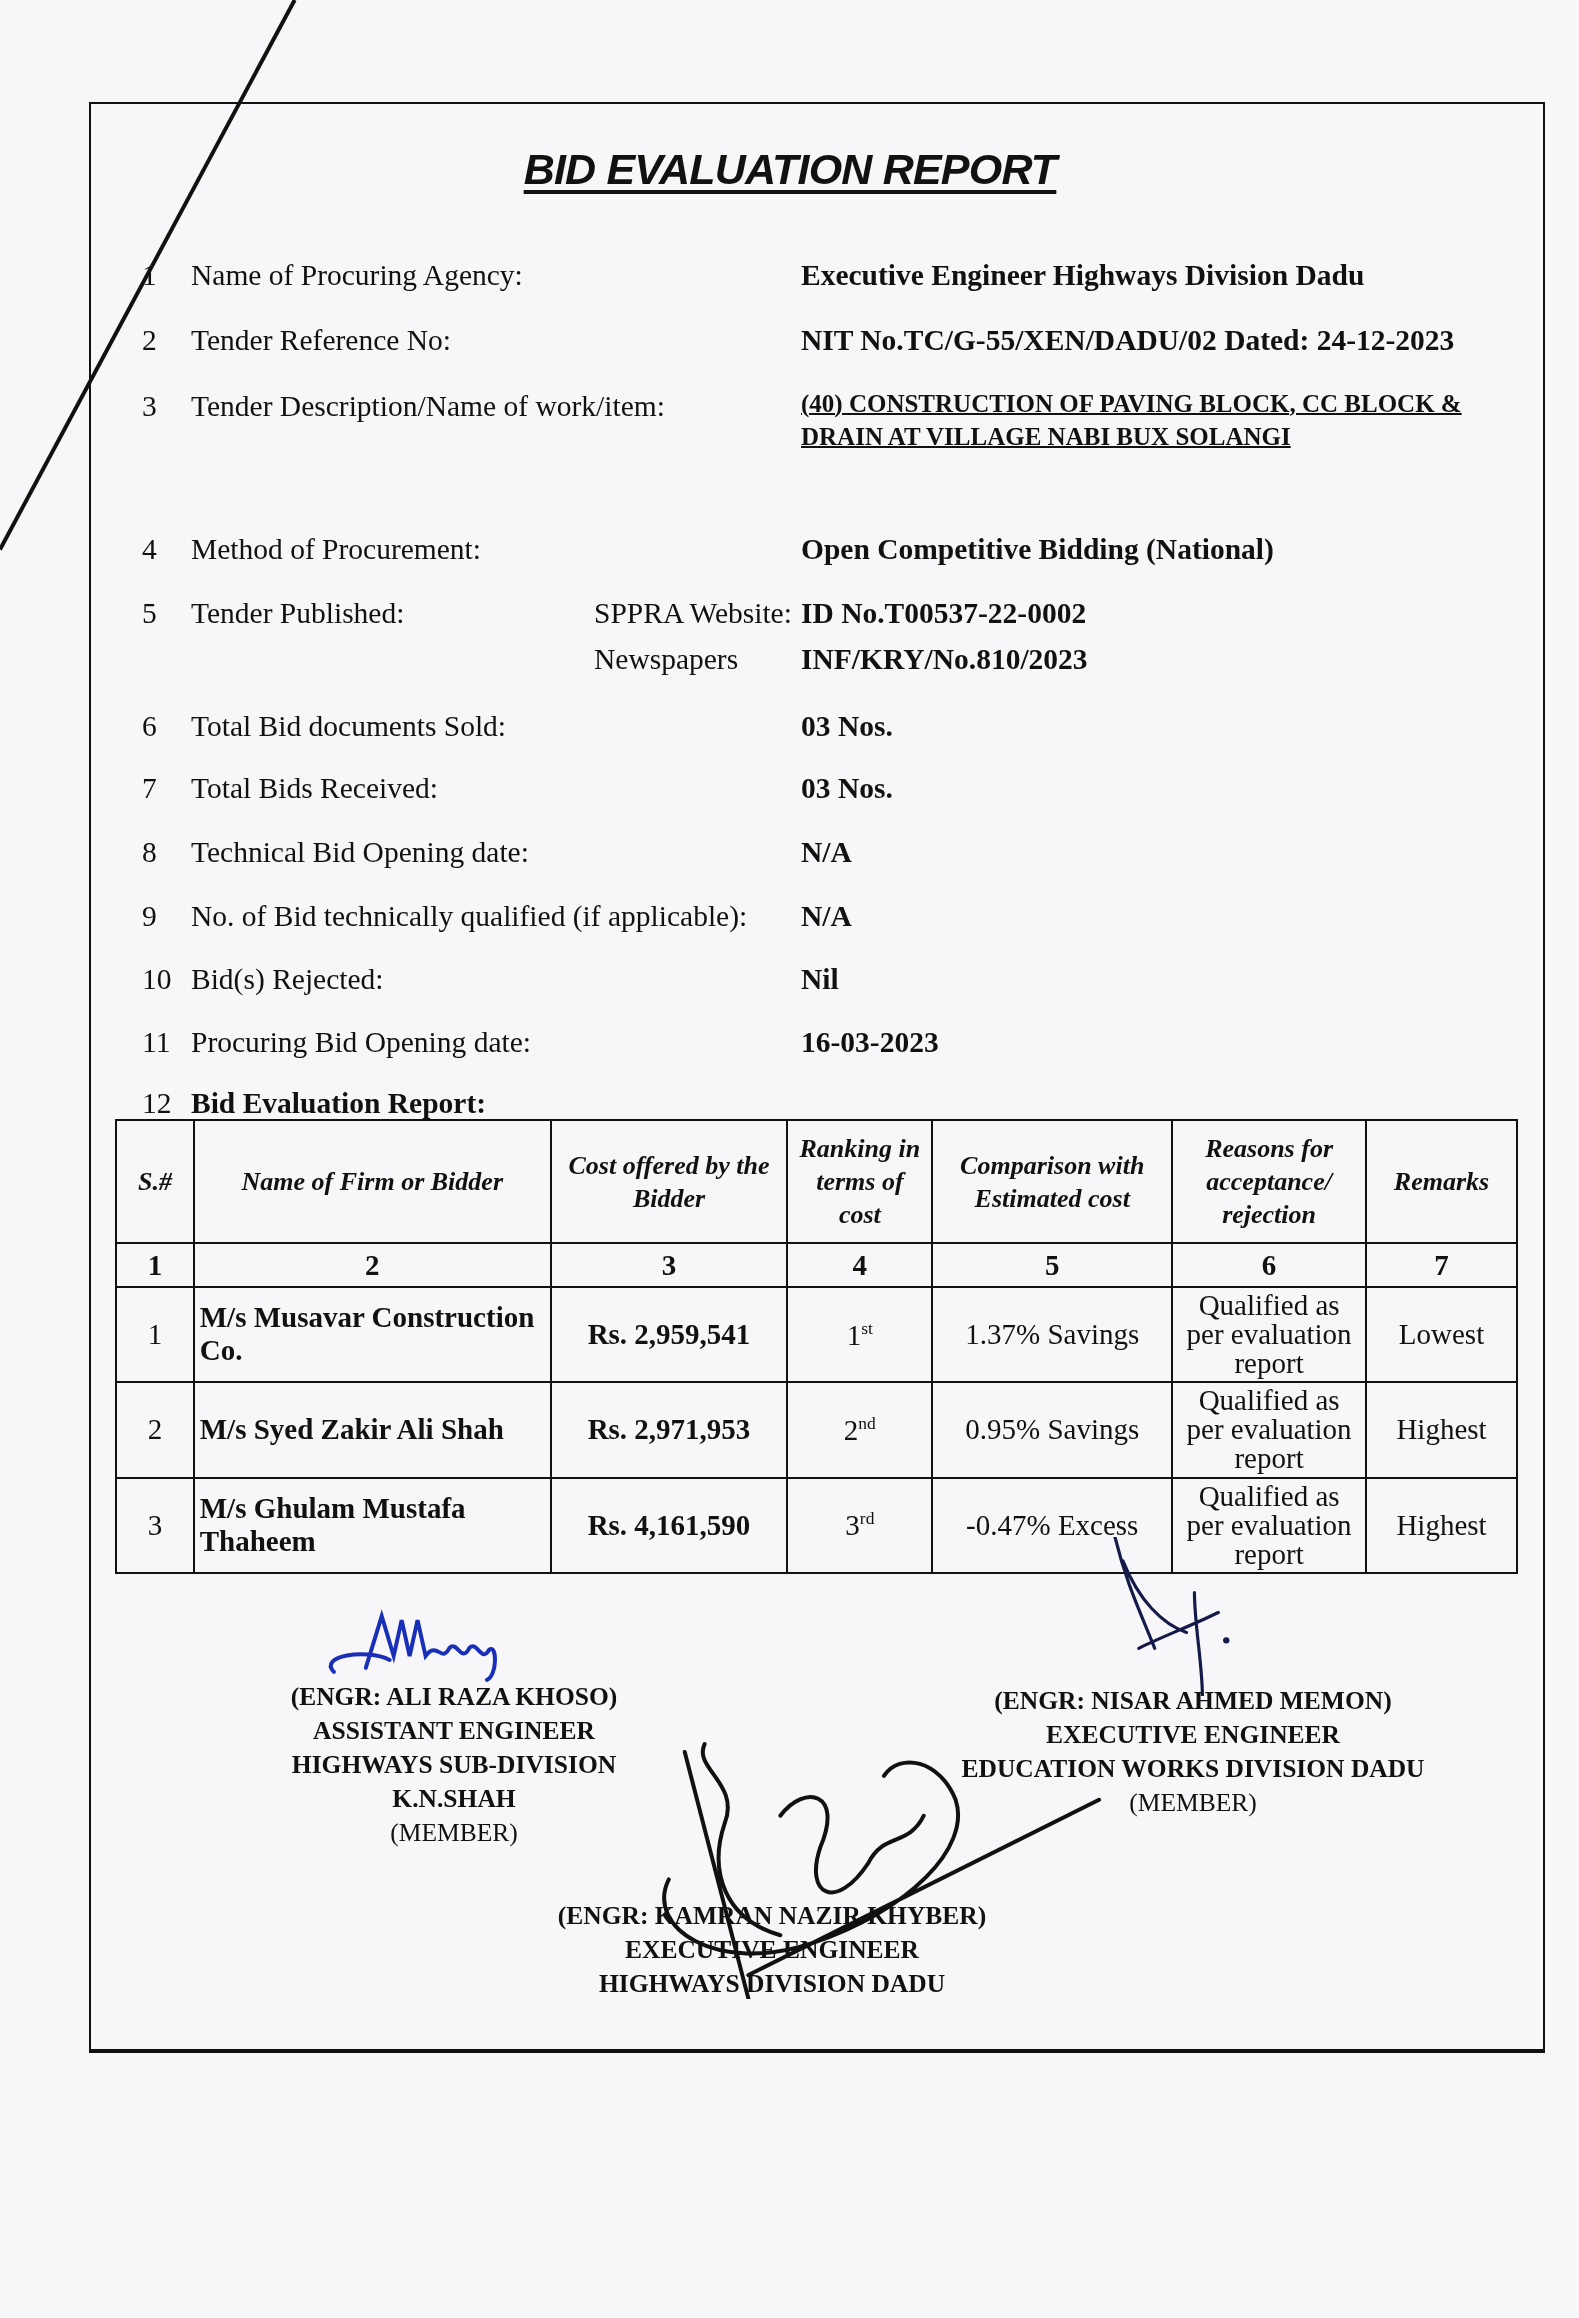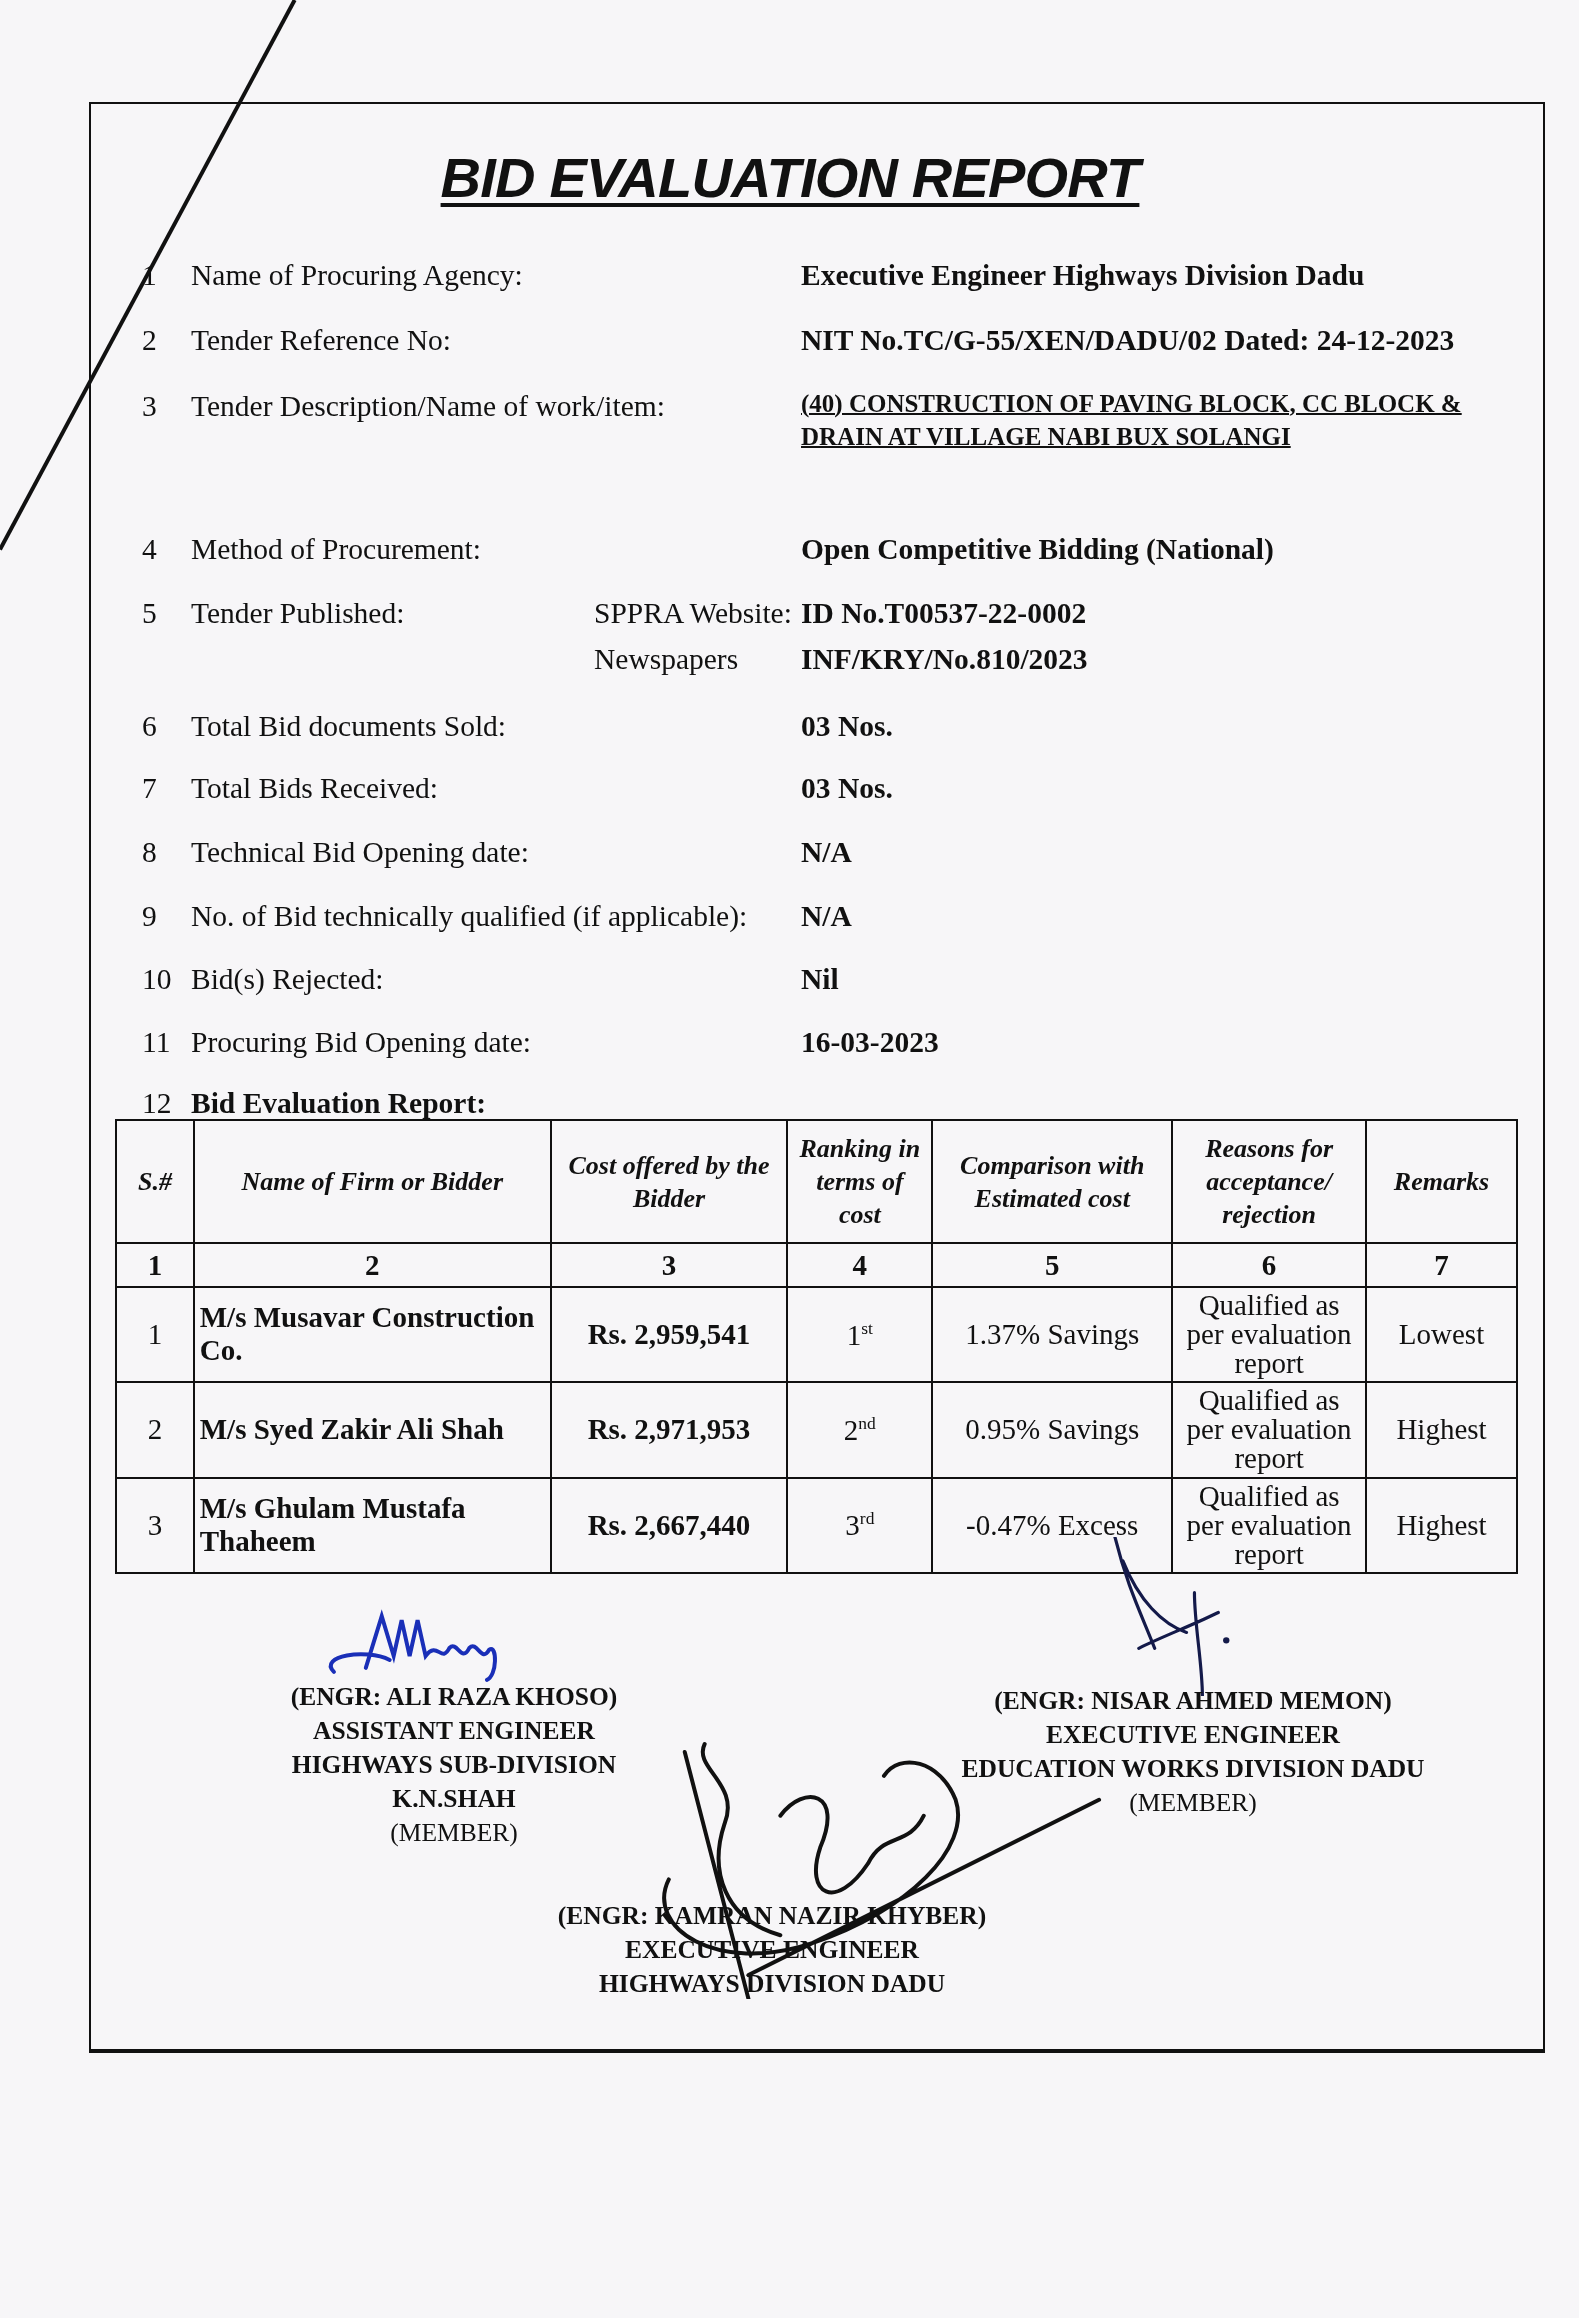"BID EVALUATION REPORT" .title { font-size: 56px -> 43px }
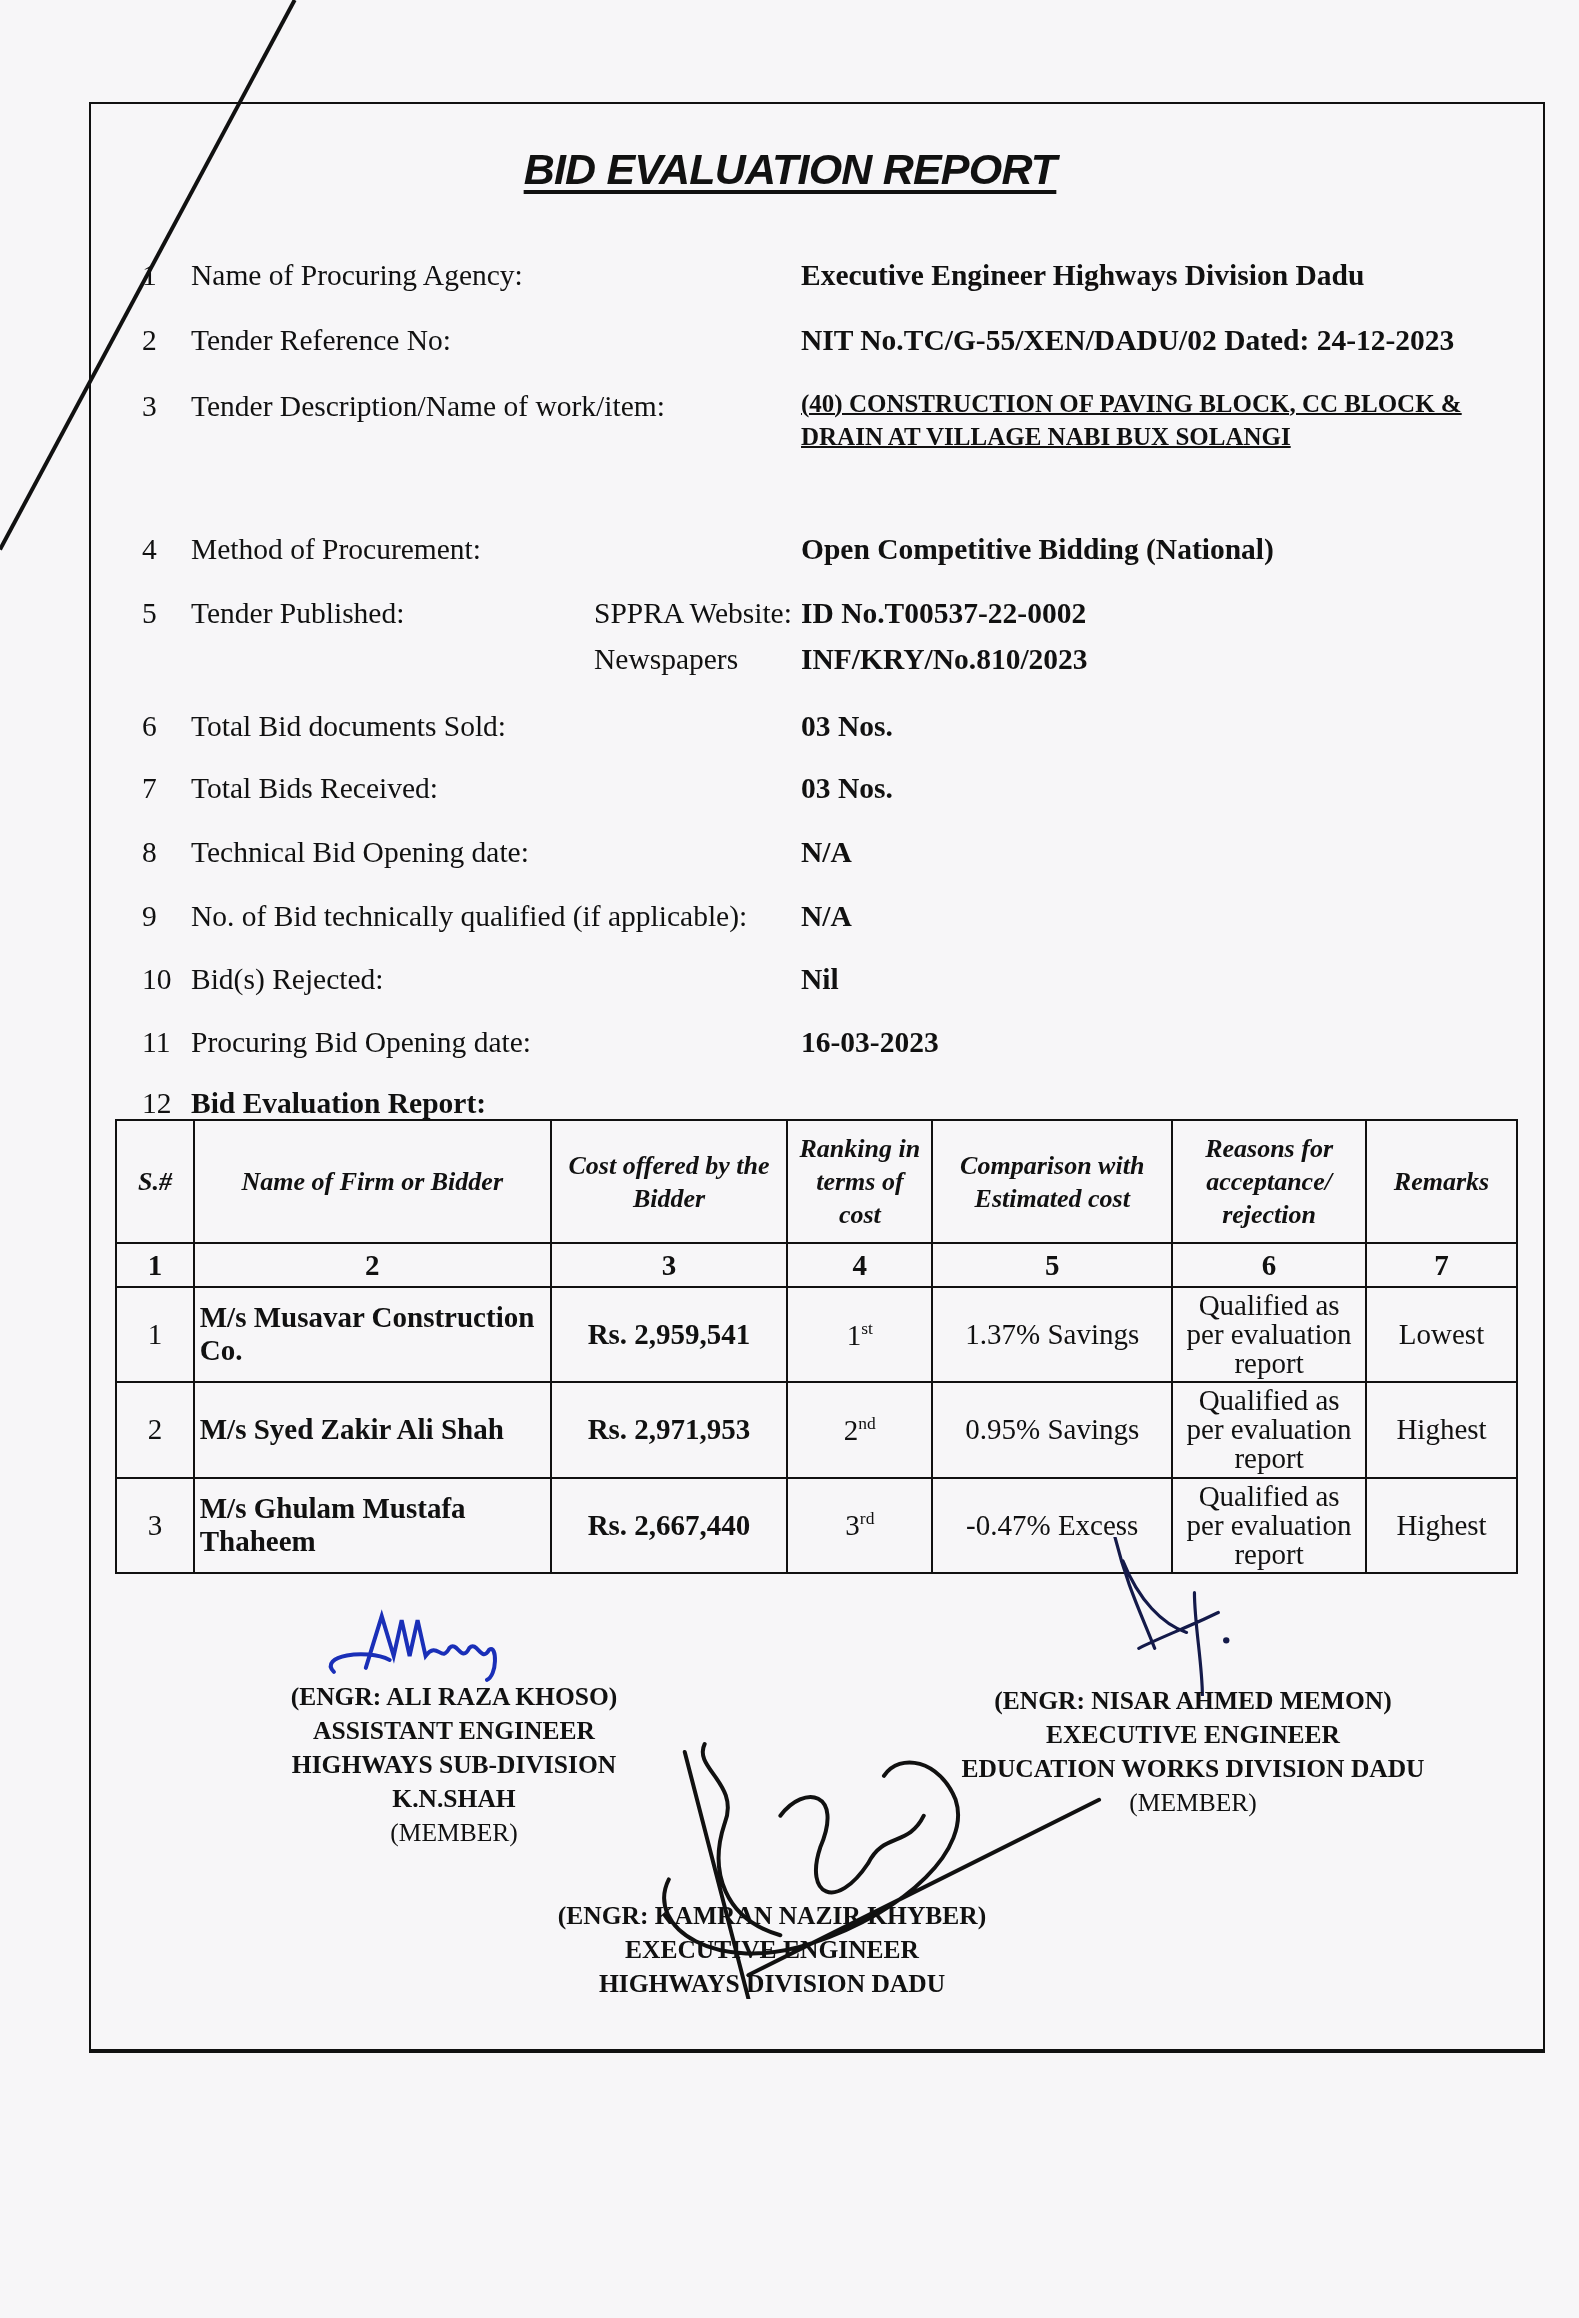"Rs. 2,667,440" td.cost { text: 2,667,440 -> 4,161,590 }
